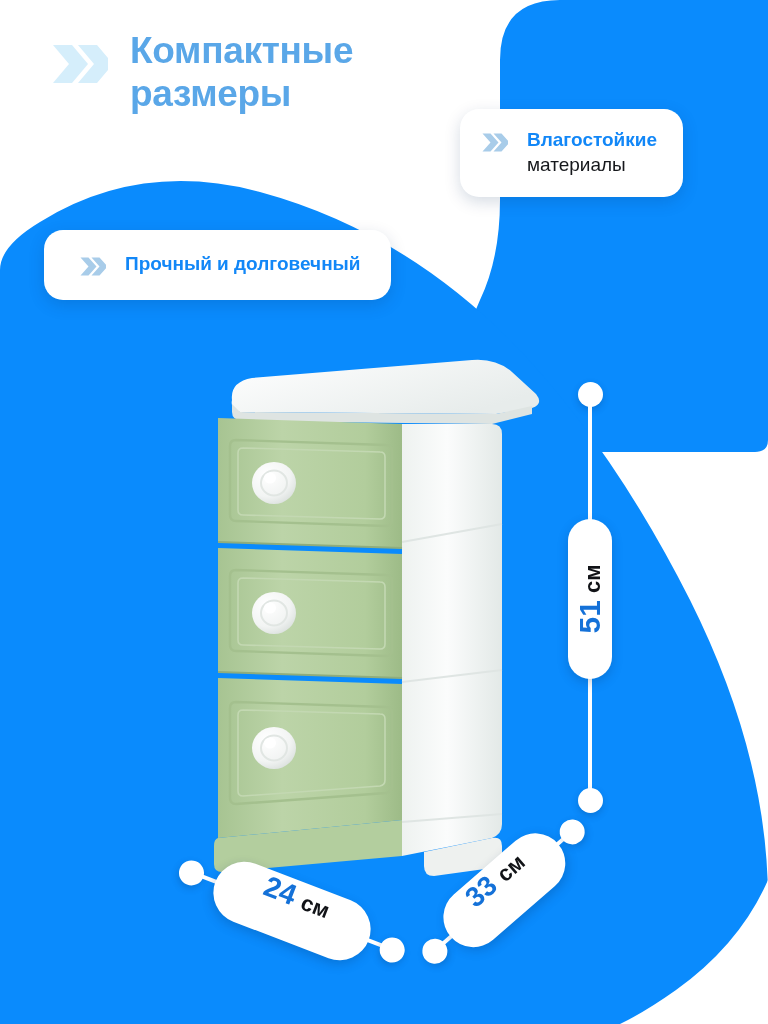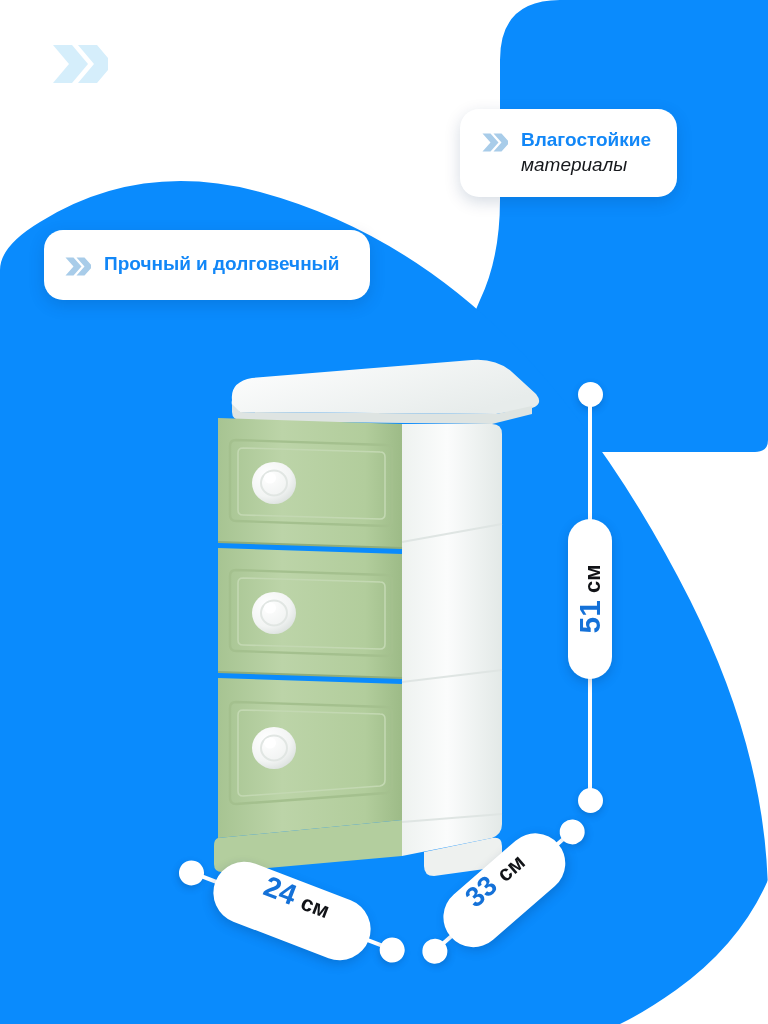"Компактные" h1.title { html: none -> <h1>Компактные размеры</h1> }
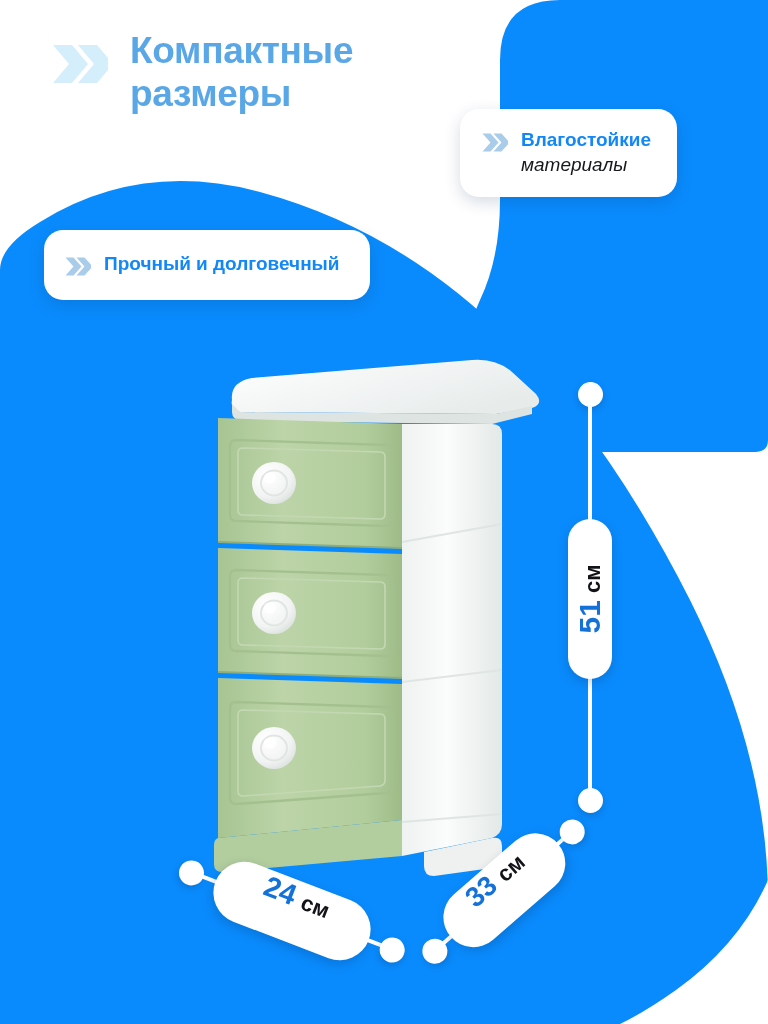"Влагостойкие" .card { gap: 13px -> 19px }
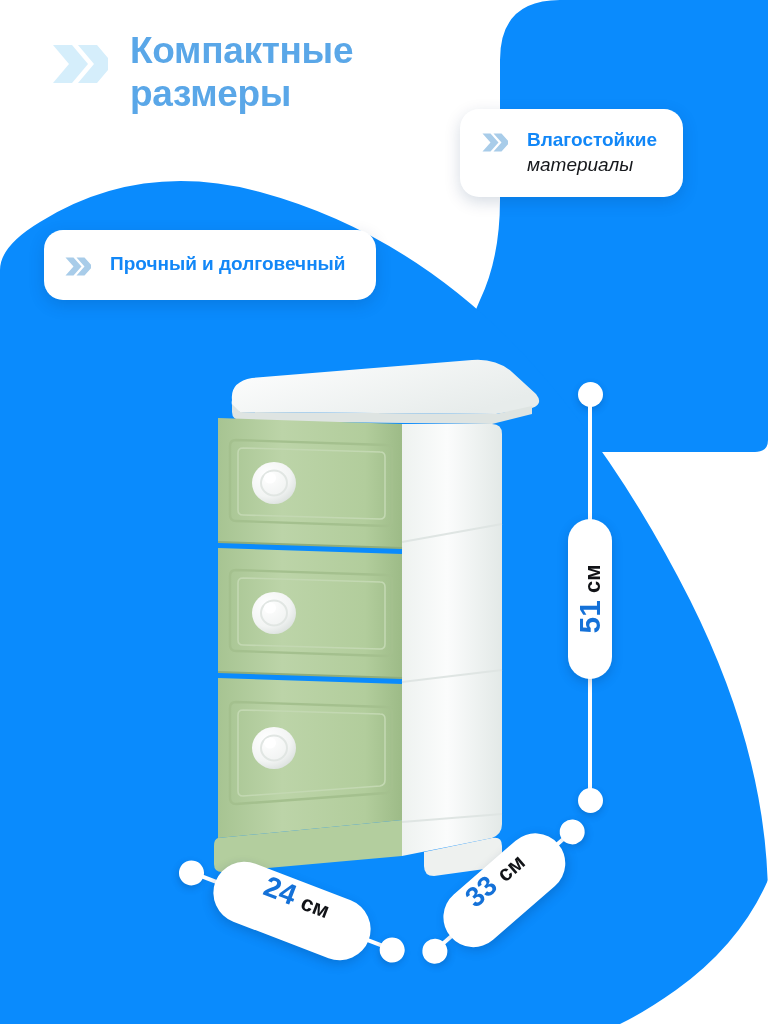"материалы" .card .l2 { font-style: italic -> none }
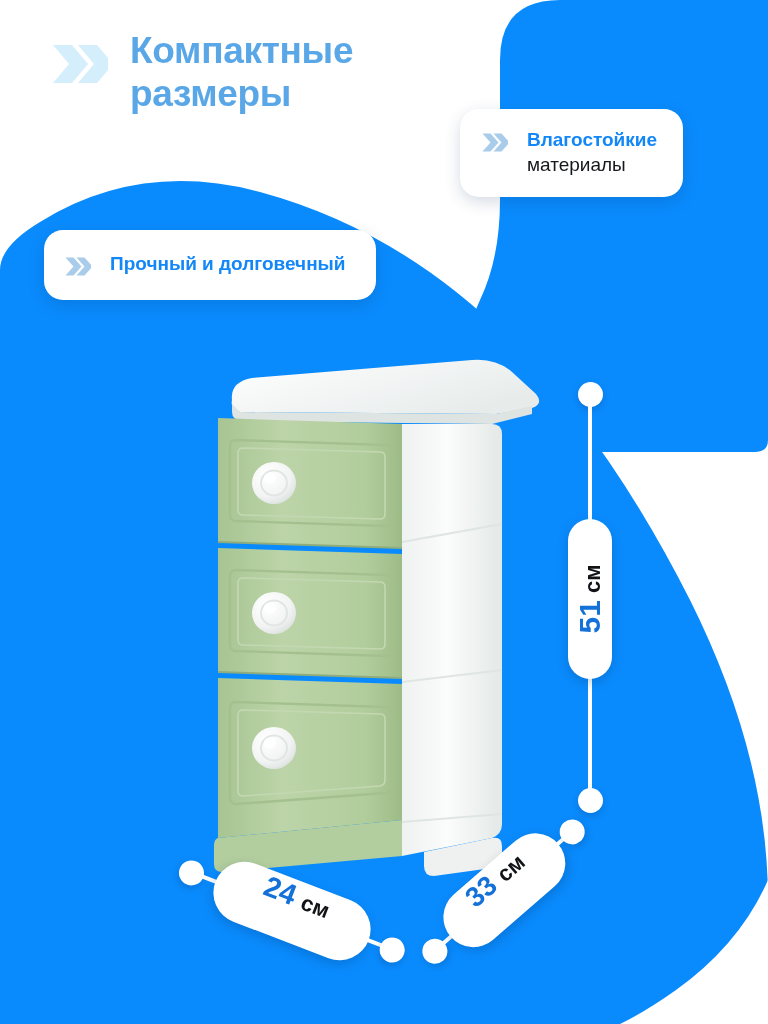"Прочный и долговечный" #card-plastic { padding: 22px 30px 24px 21px -> 22px 30px 24px 36px }
